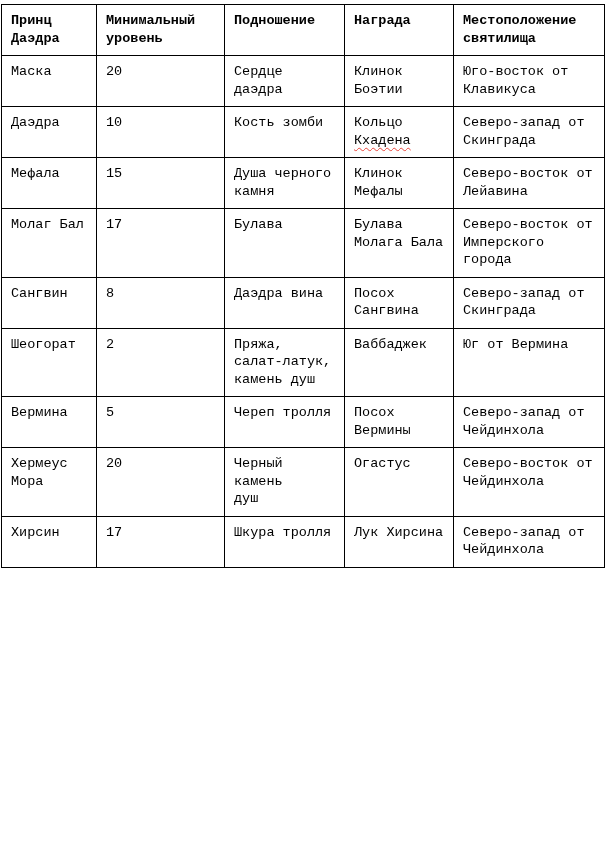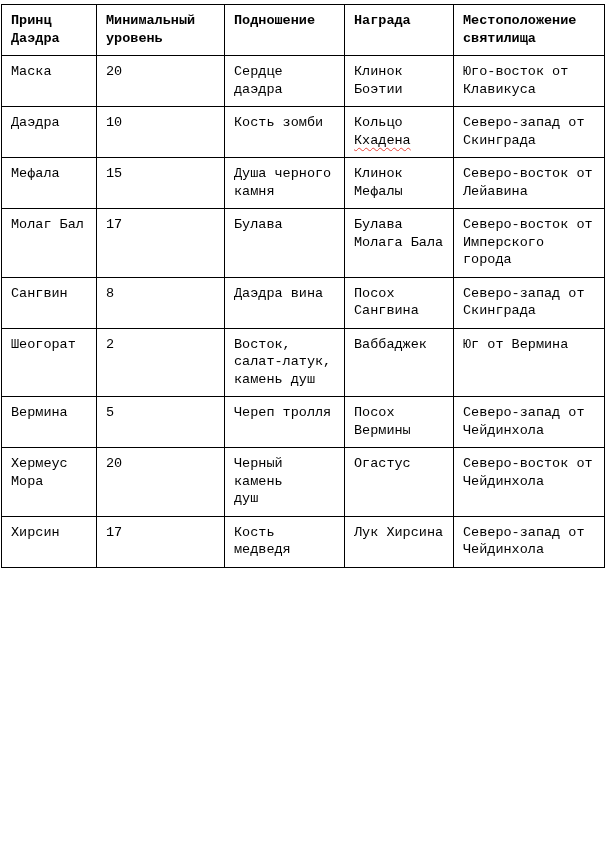"Восток," td { text: Восток -> Пряжа }
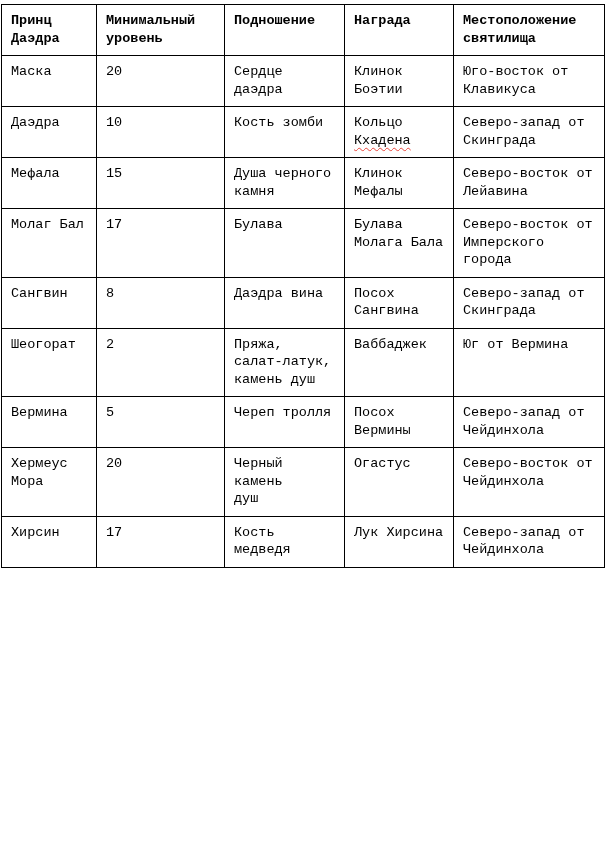"Кость медведя" td { text: Кость медведя -> Шкура тролля }
